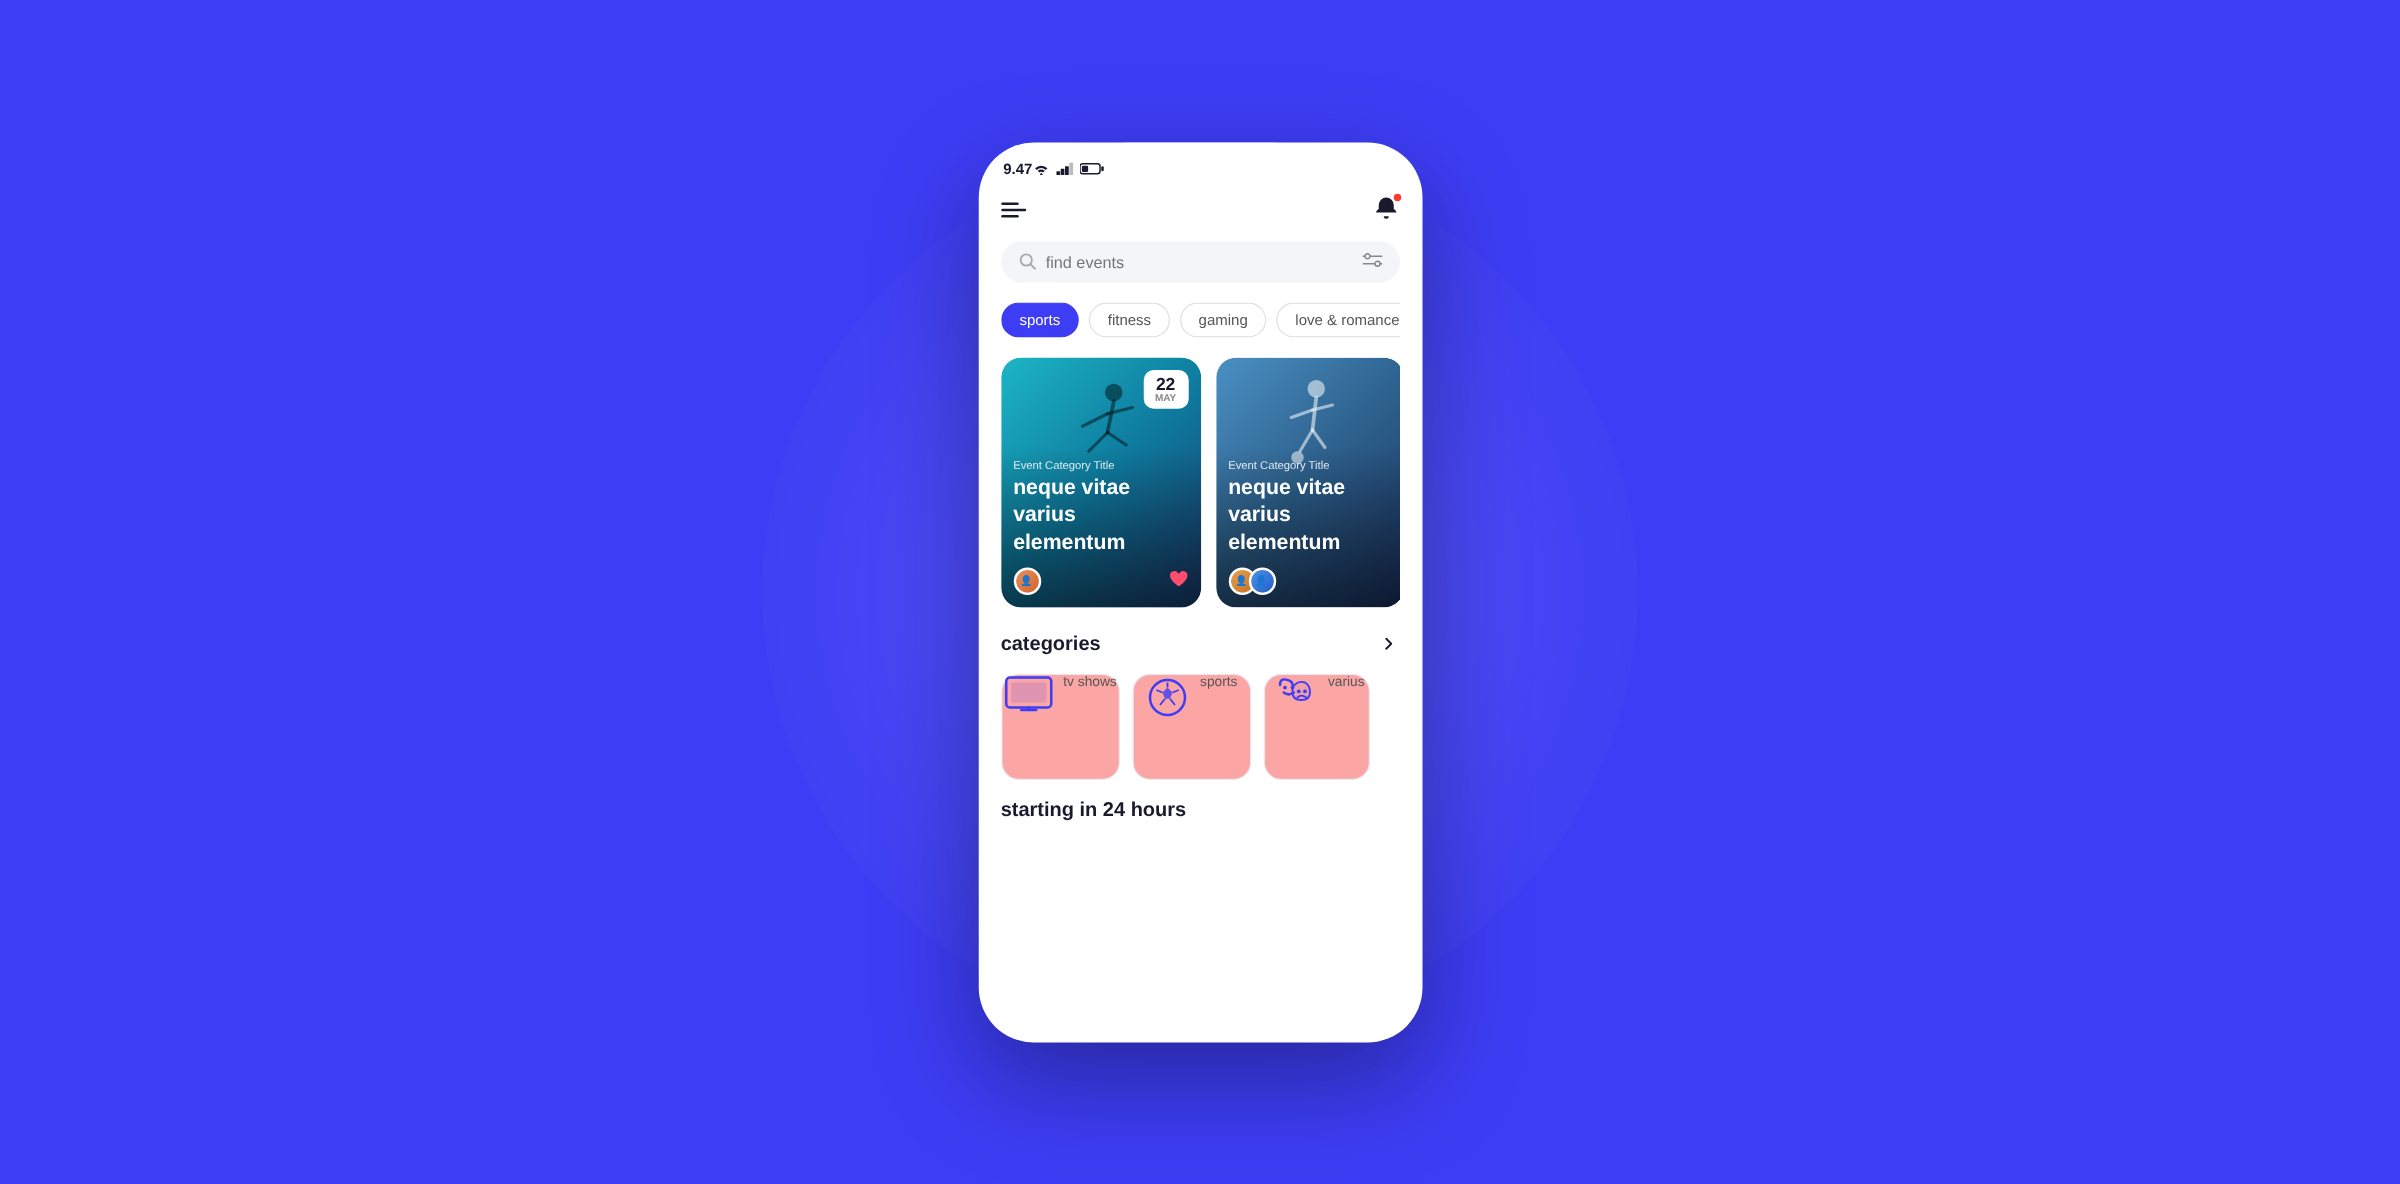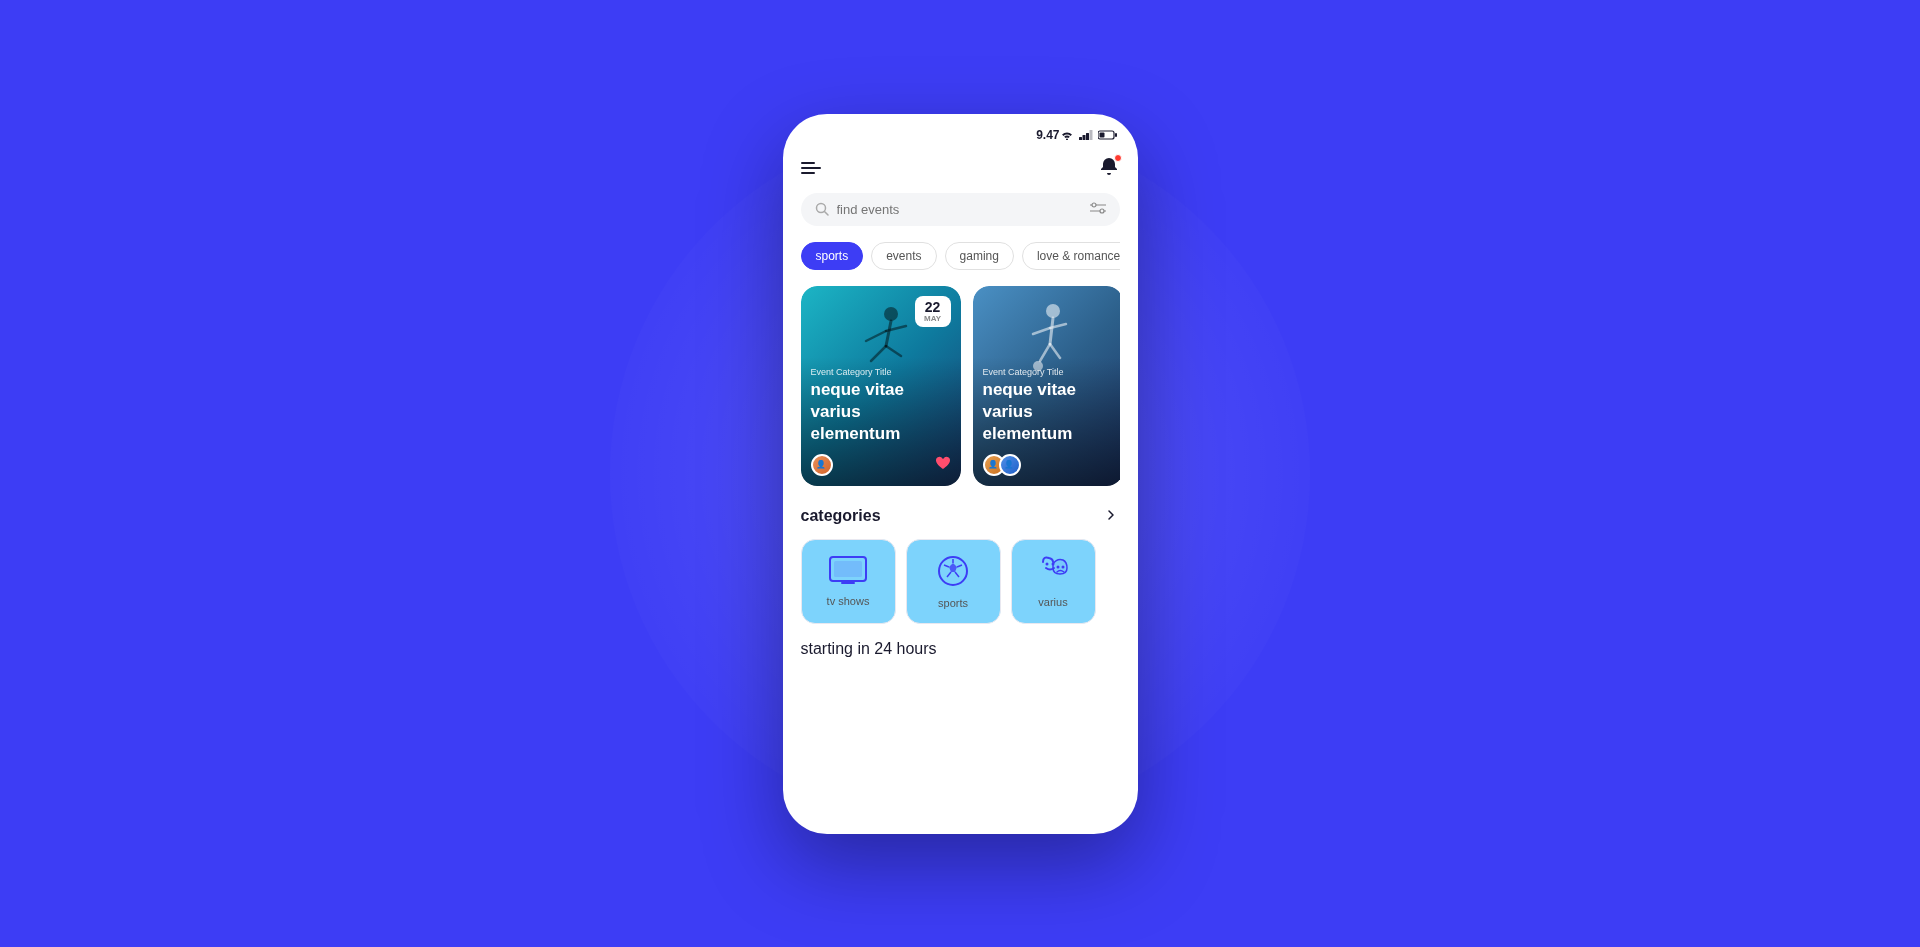"9.47" .status-bar { justify-content: flex-end -> flex-start }
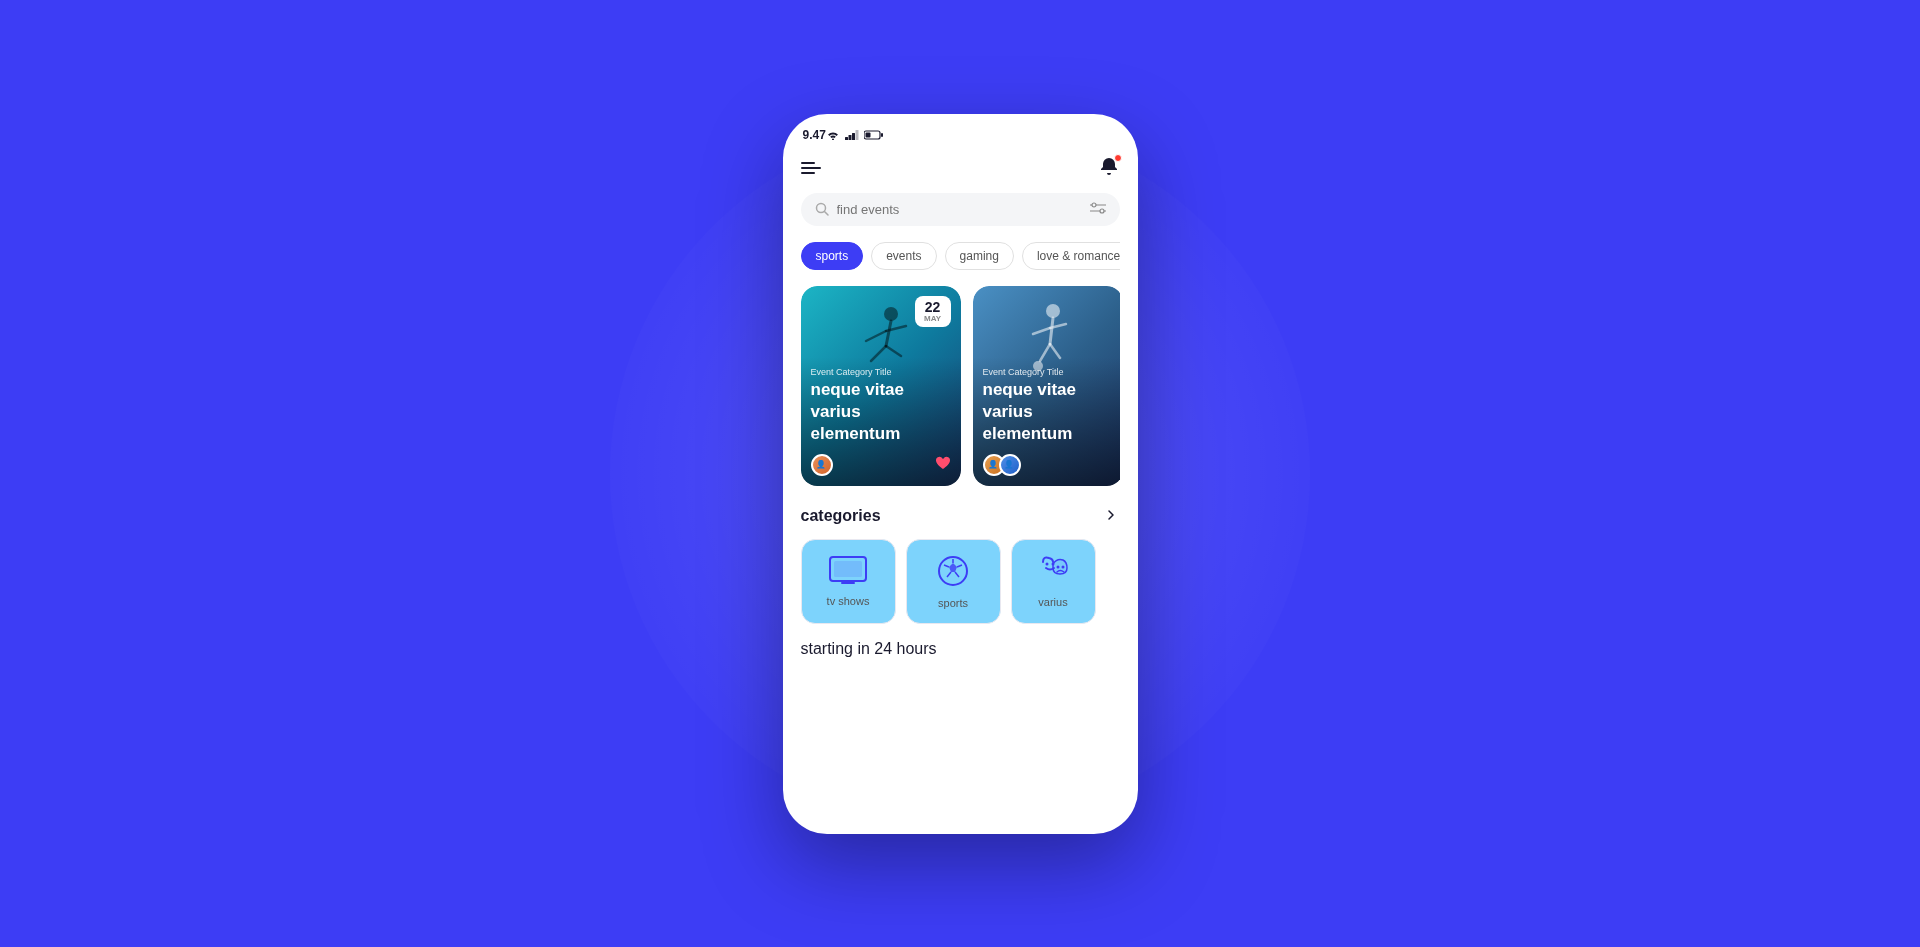"events" button.pill { text: events -> fitness }
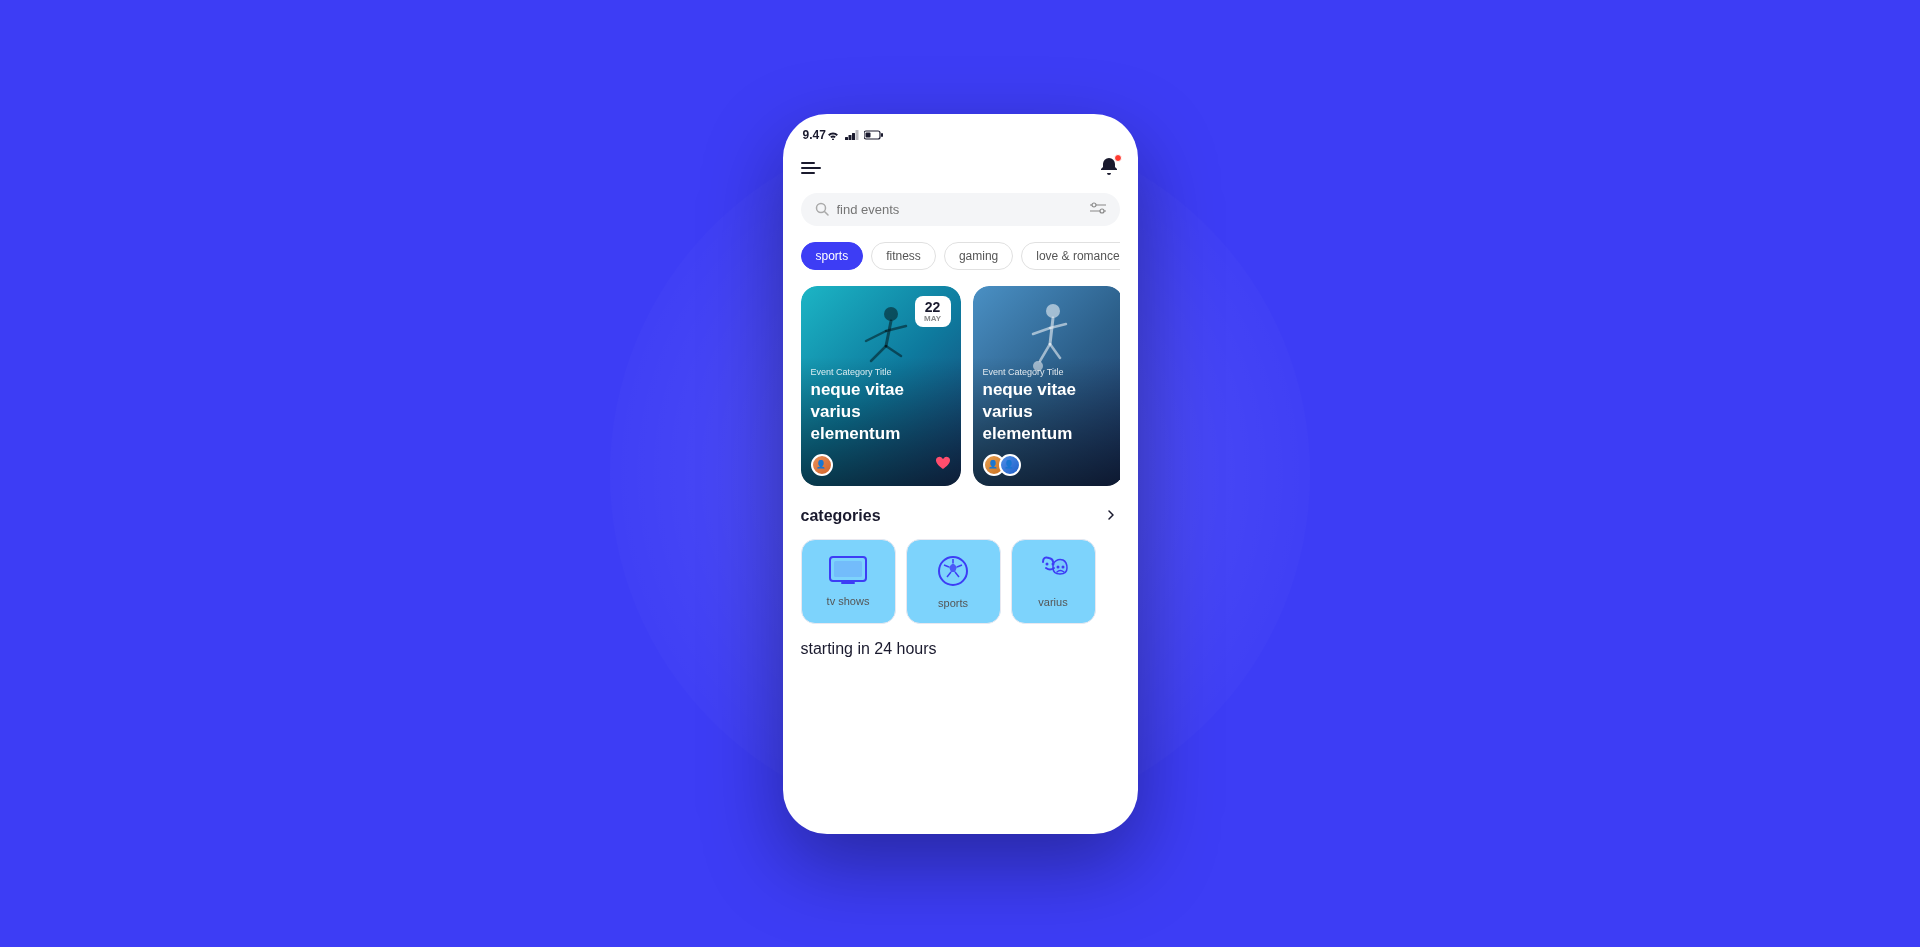"tv shows" .category-item { align-items: center -> flex-start; background: #7dd3fc -> #fca5a5; flex-direction: column -> row }
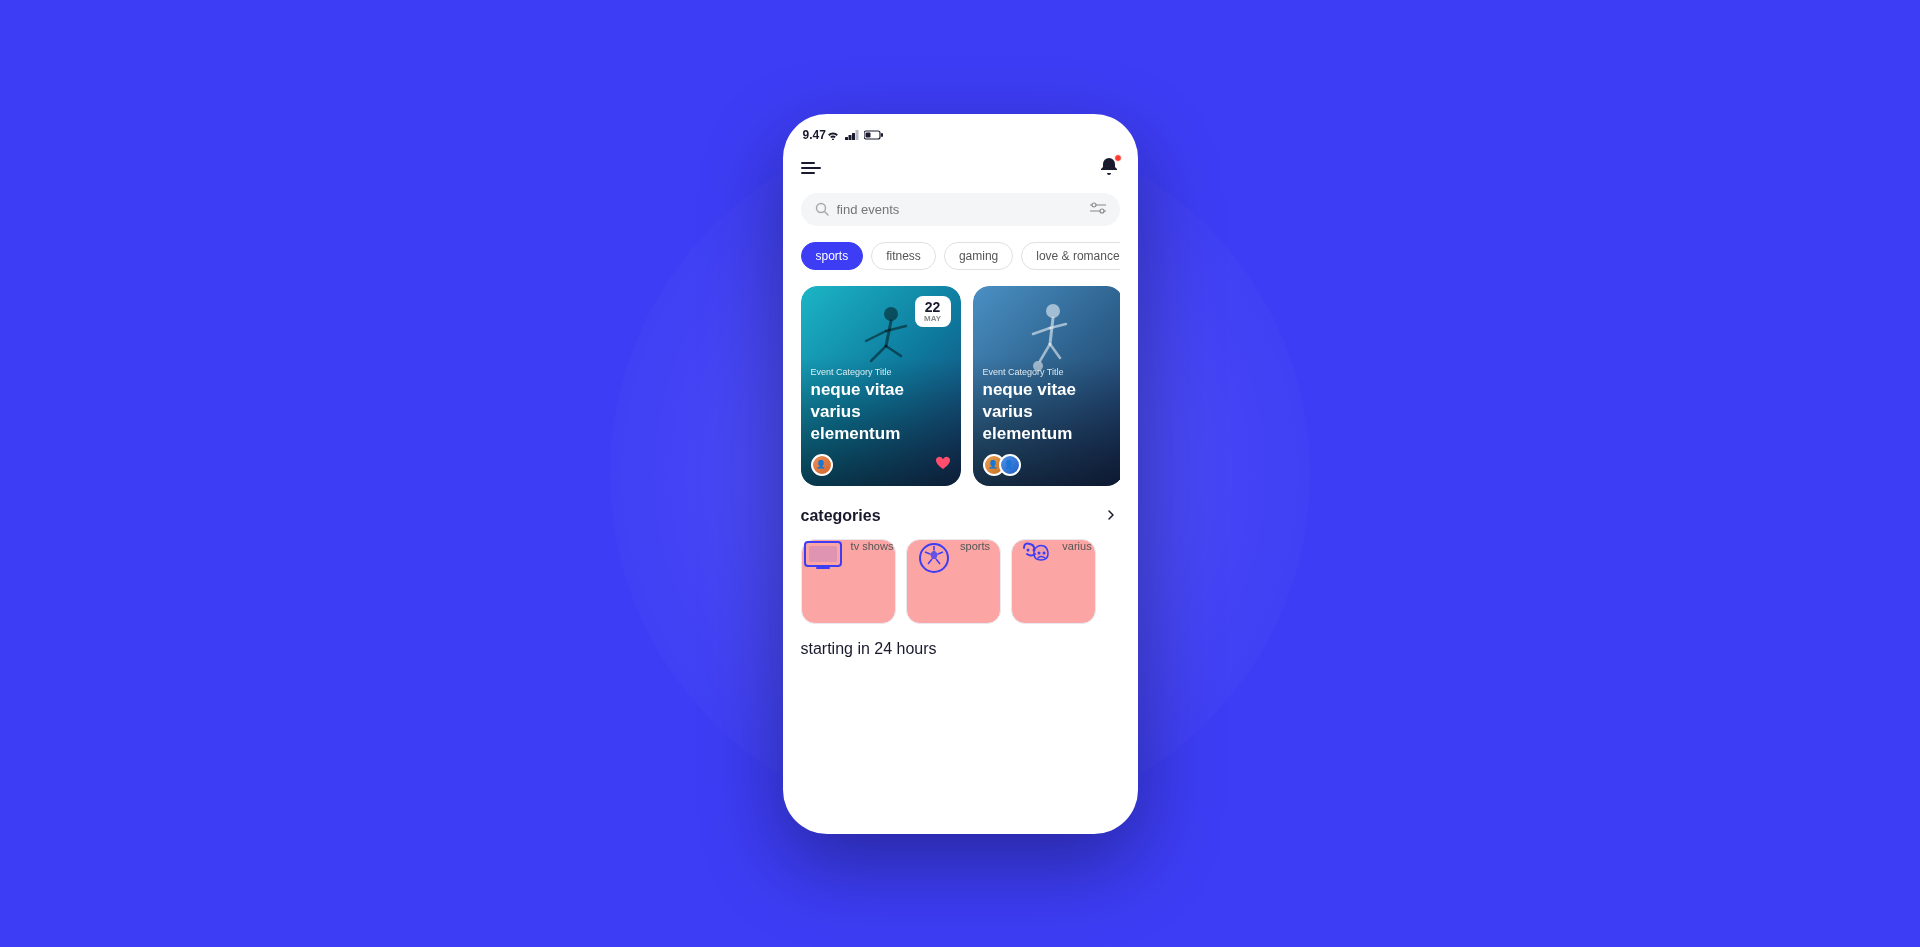"starting in 24 hours" .starting-soon-title { font-weight: 400 -> 700 }
